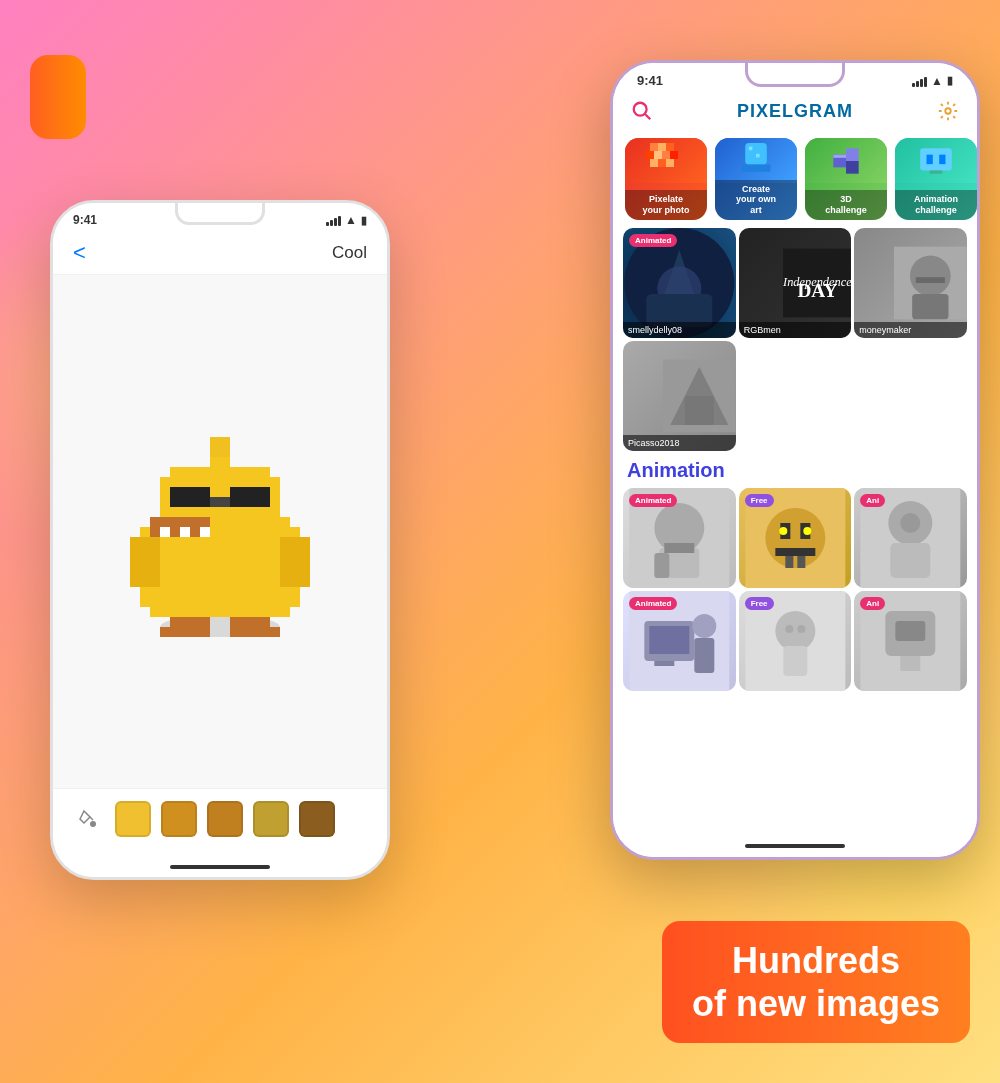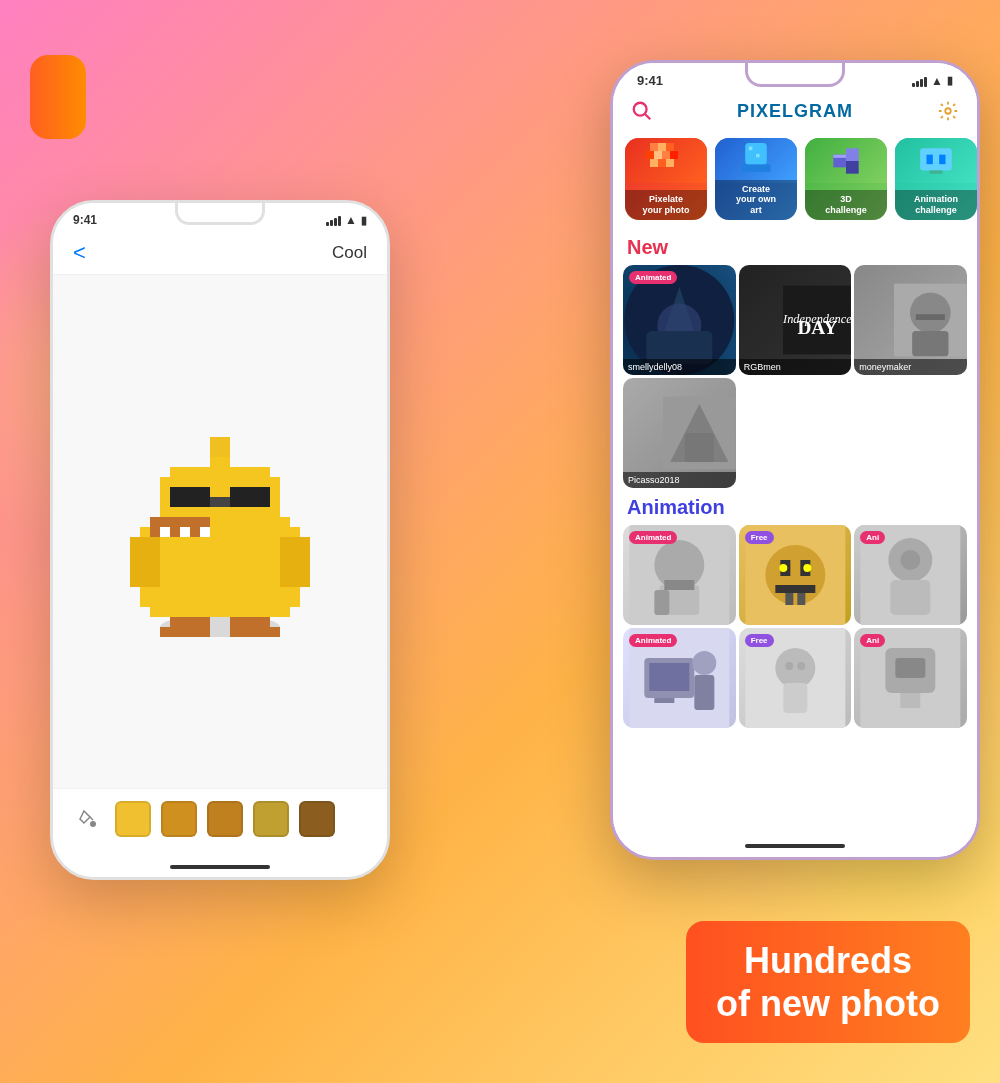"New" div.section-title { html: <div>New</div> -> none }
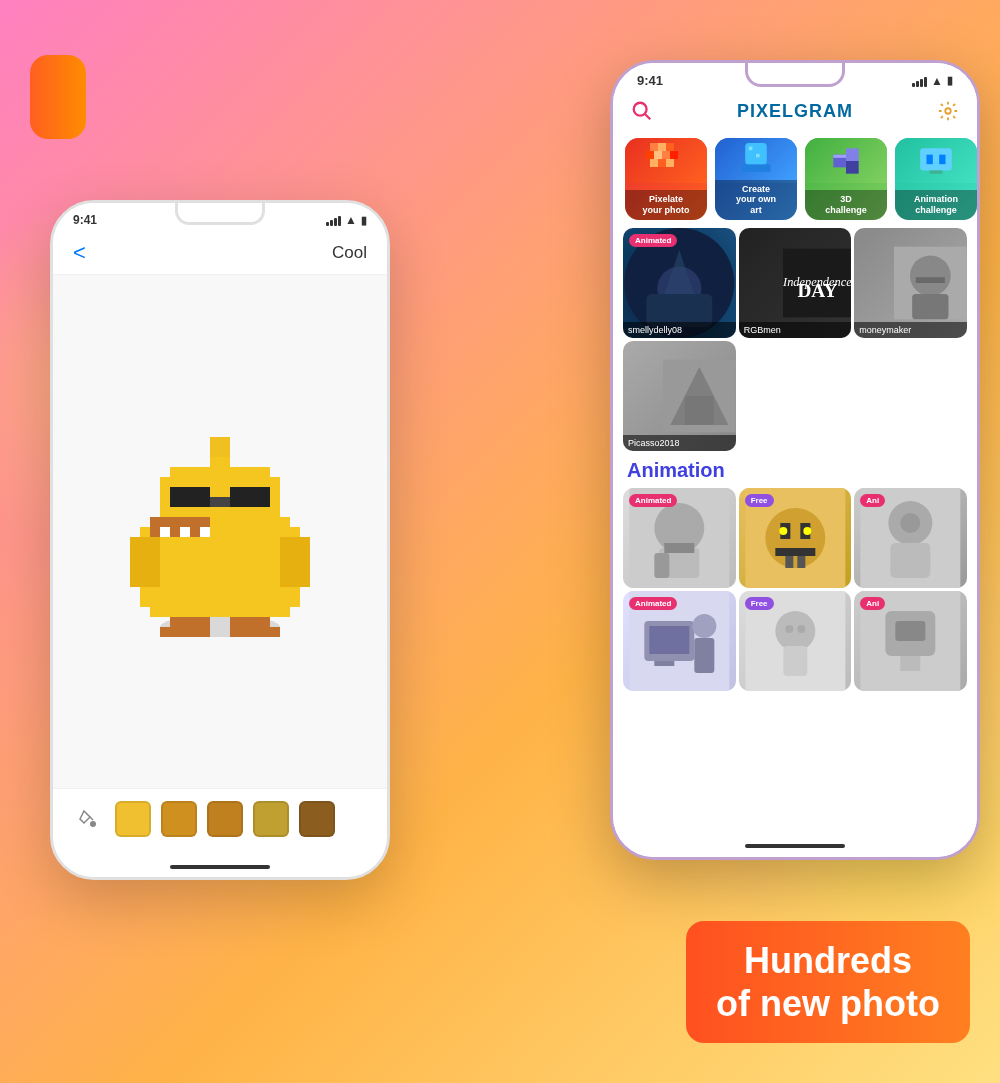"of new photo" span { text: photo -> images }
